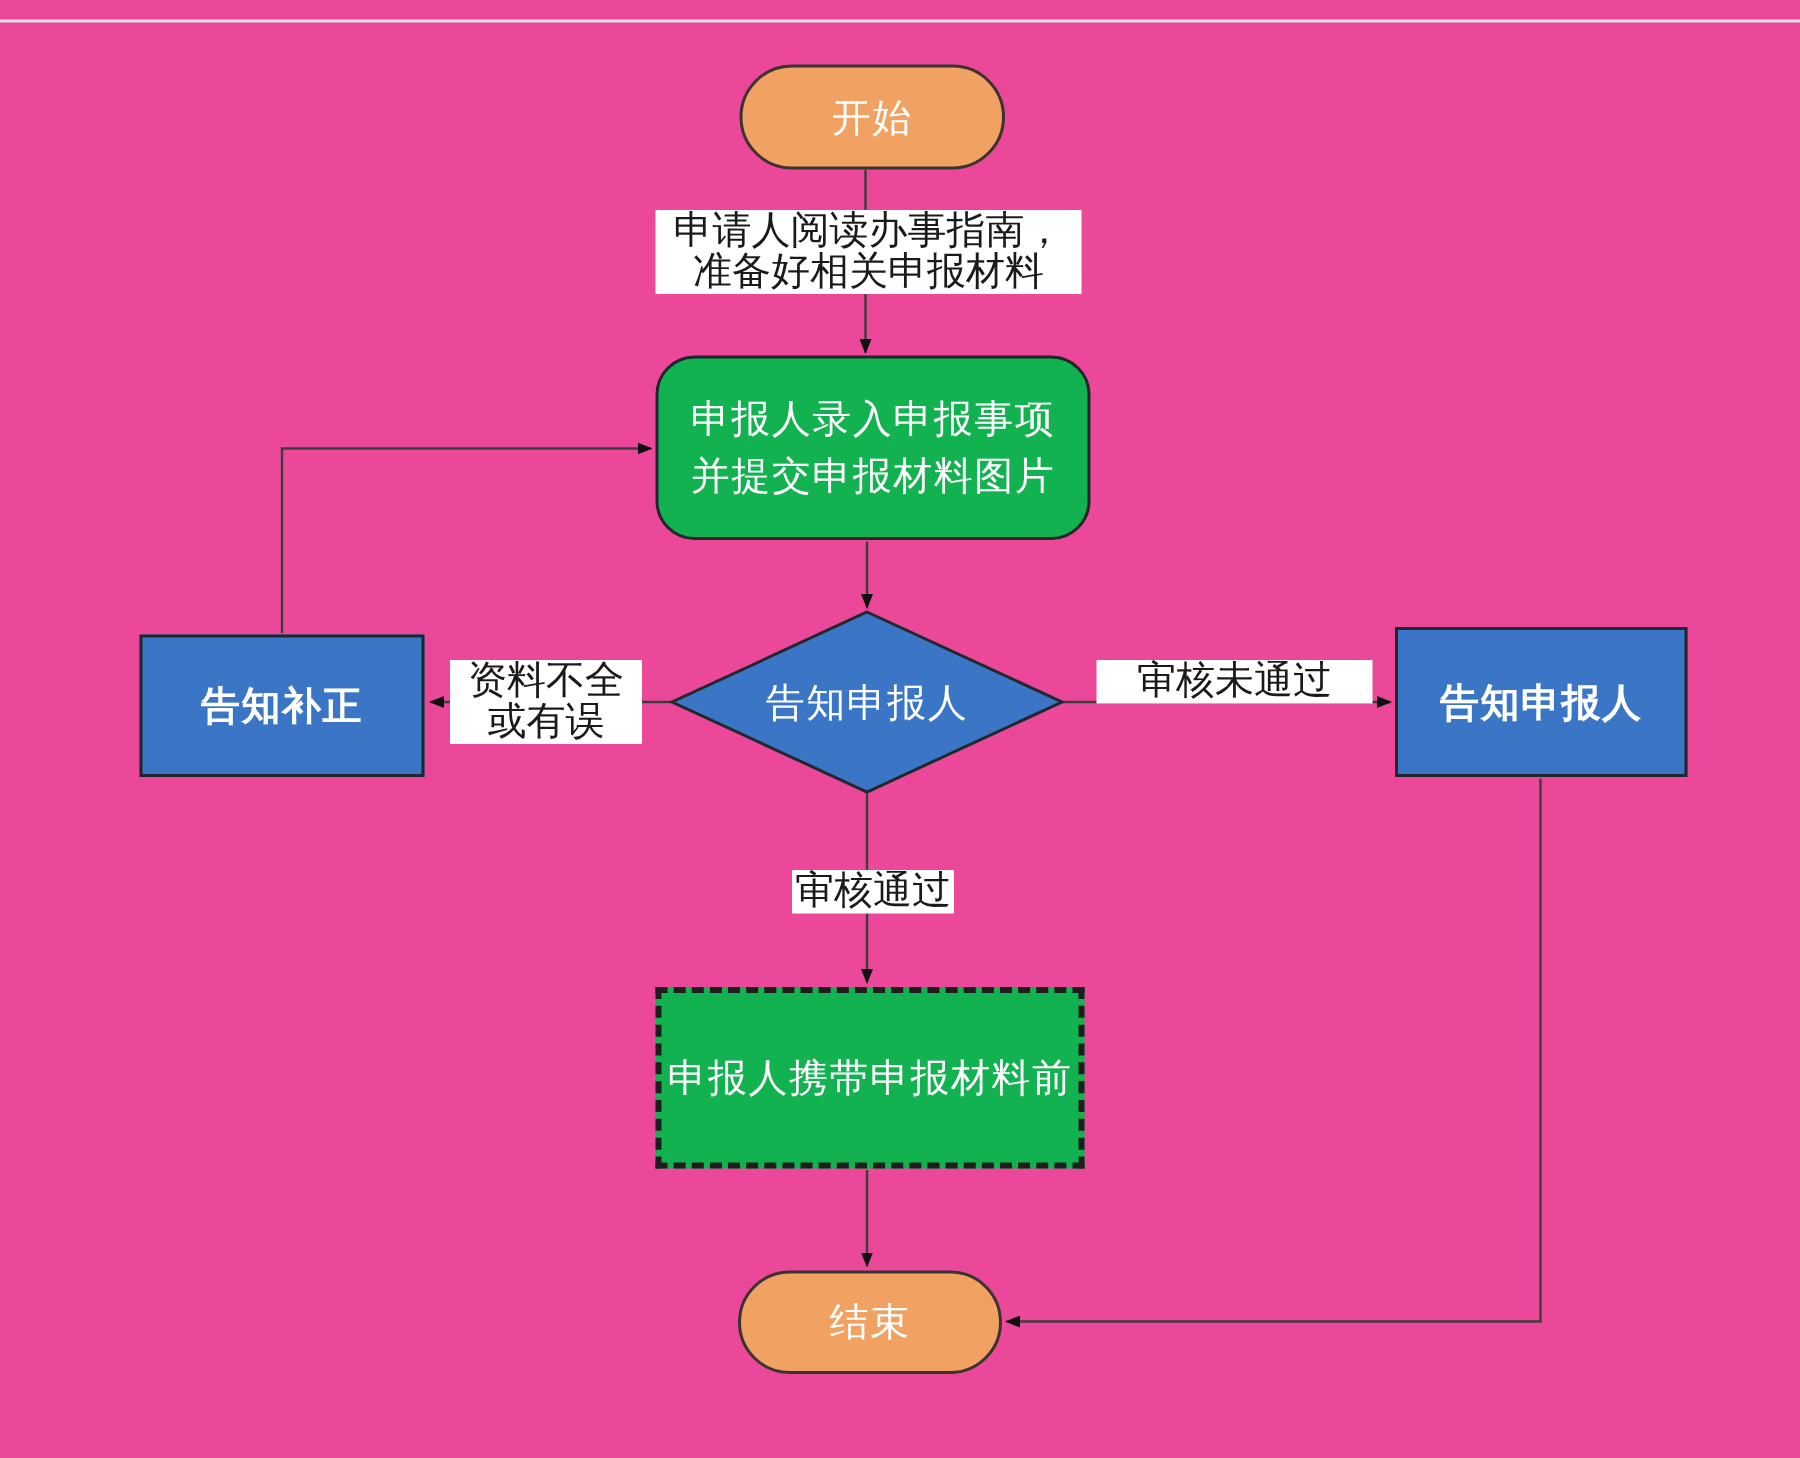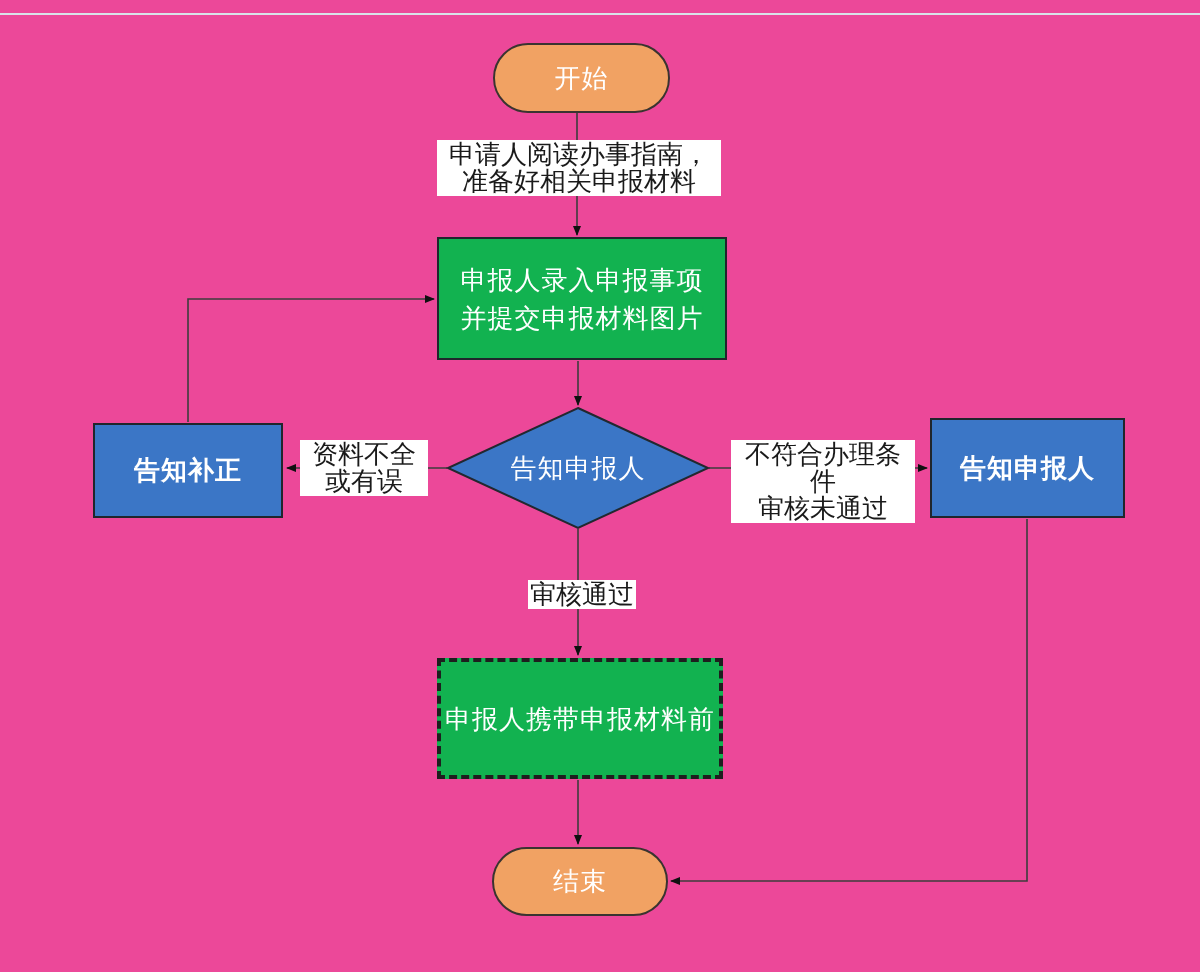"申报人录入申报事项" div.node { border-radius: none -> 26px }
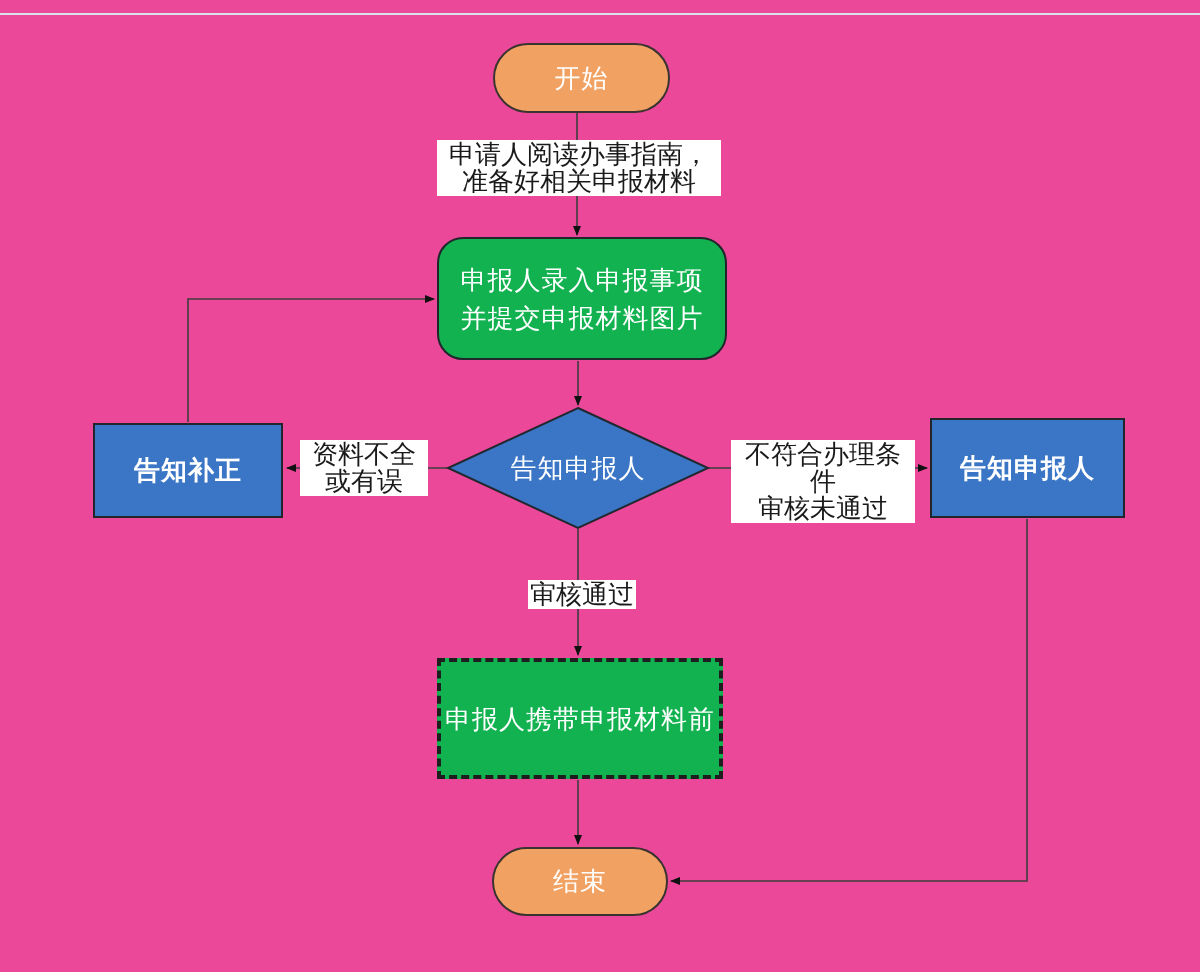"不符合办理条件" span.ln { html: <span>不符合办理条件</span> -> none }
